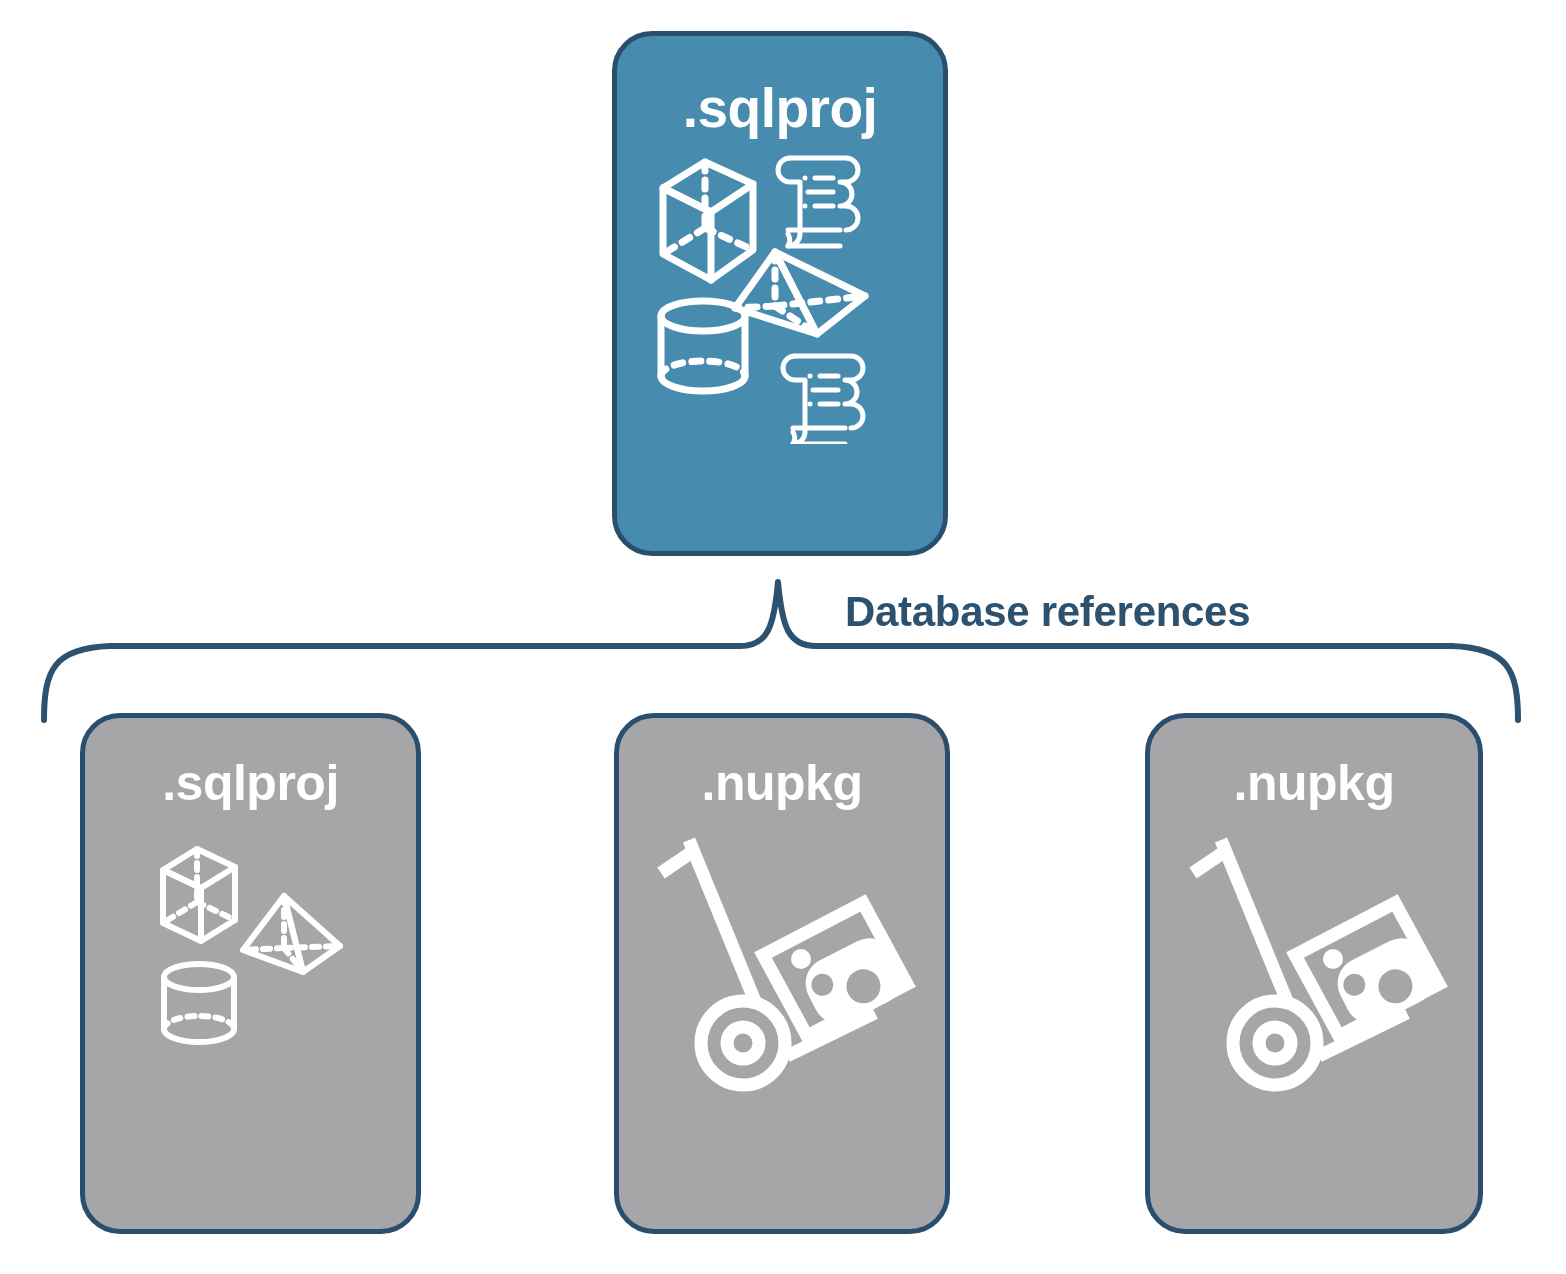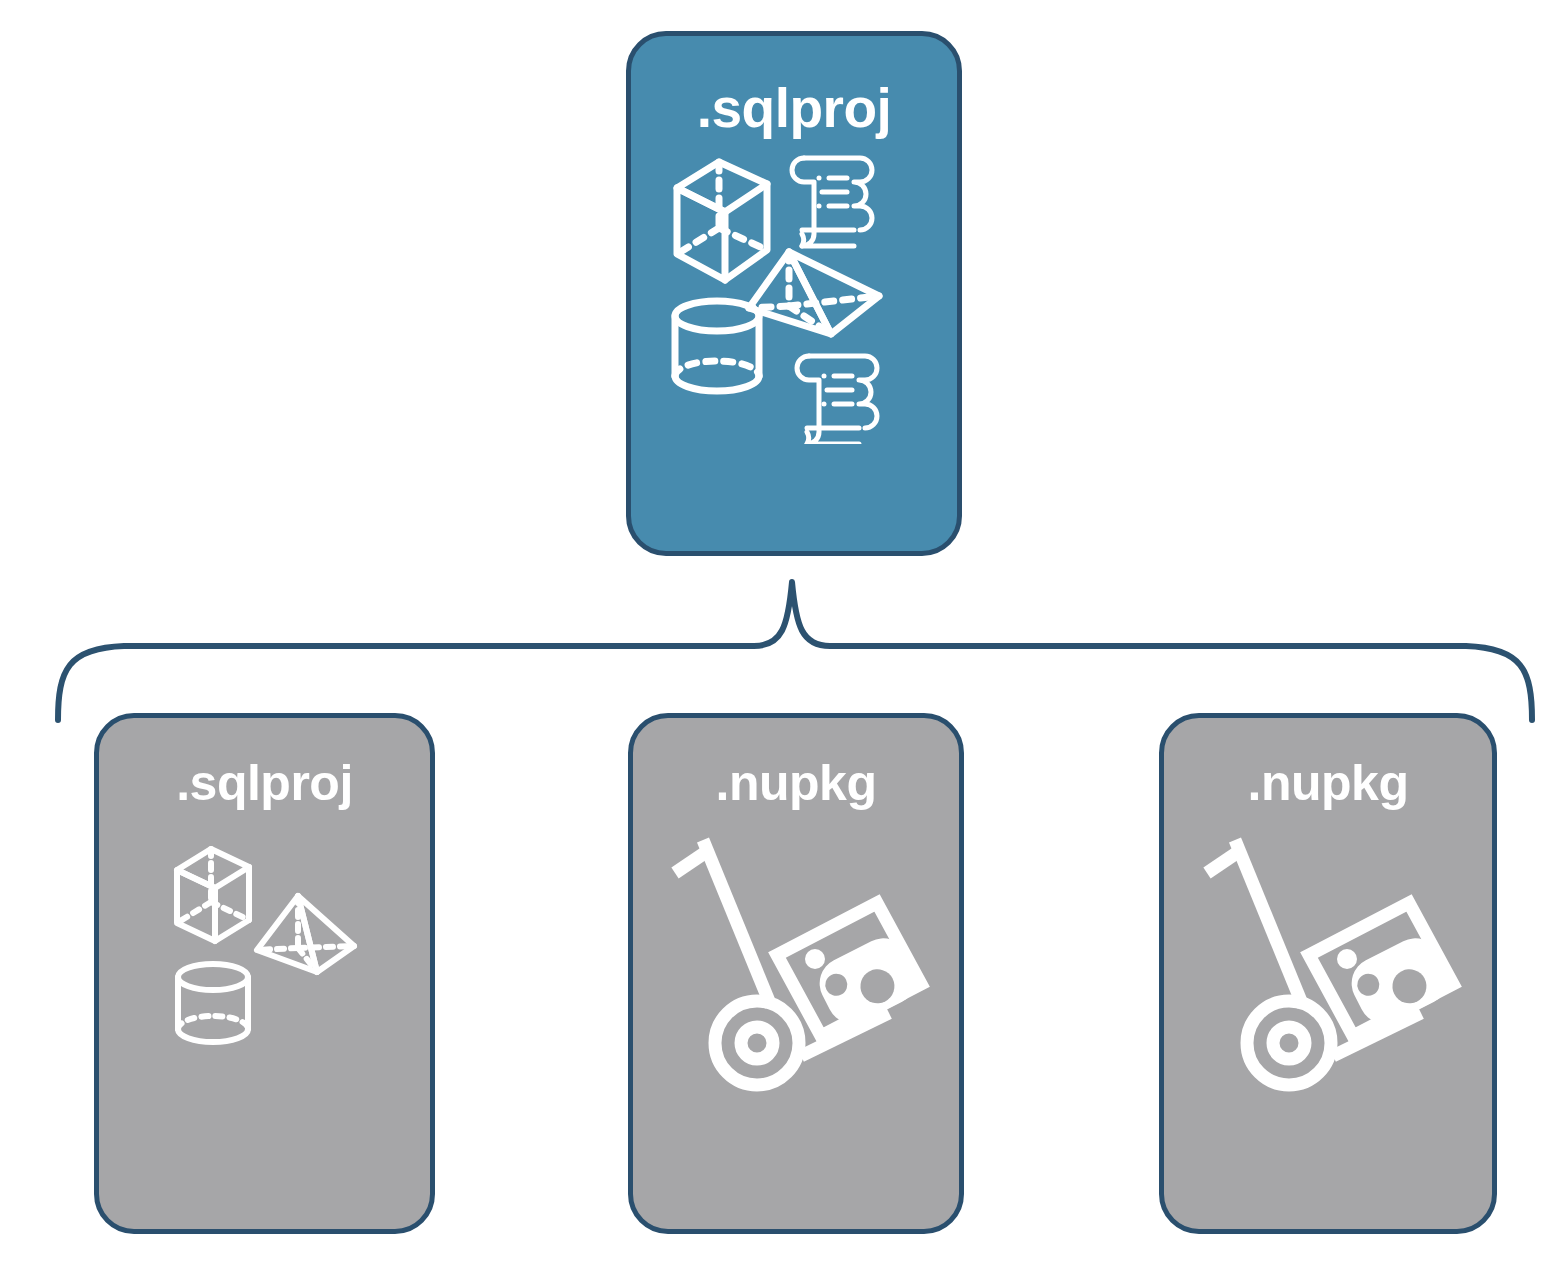".sqlproj" #stage { left: 14px -> 0 }
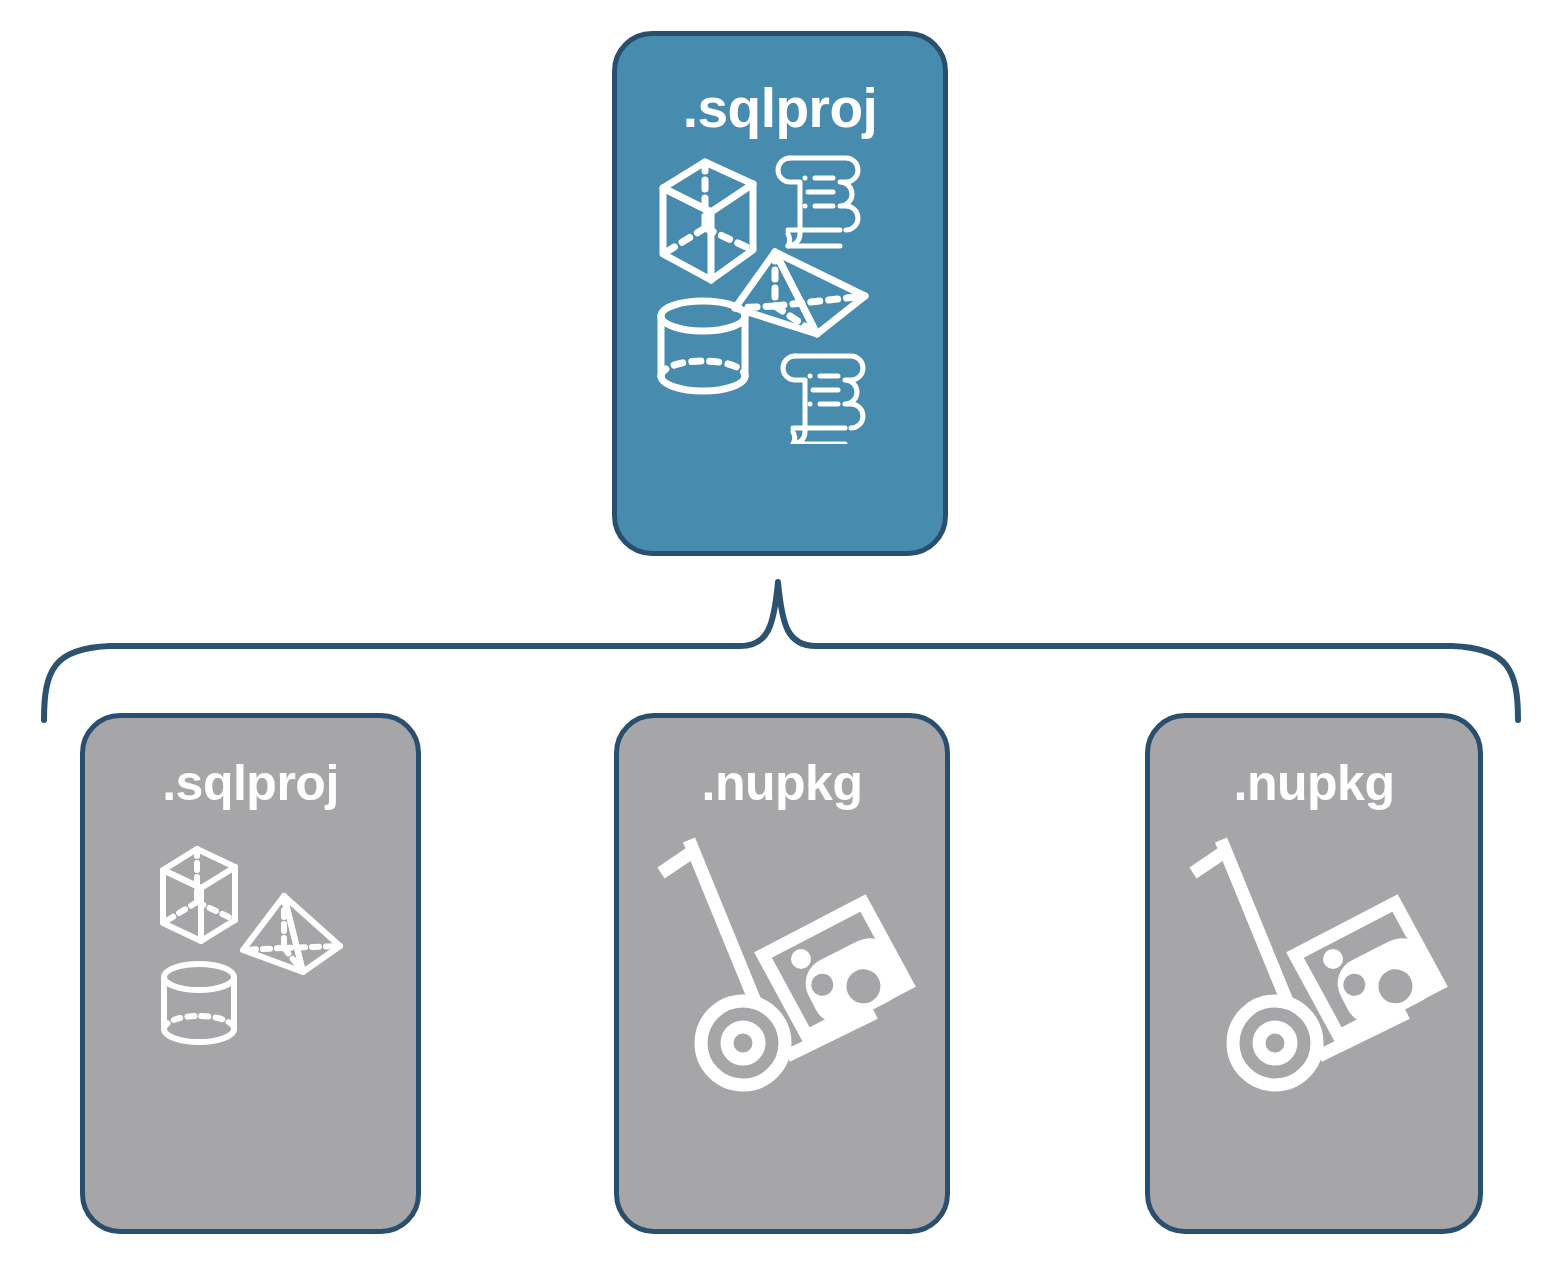"Database references" div { html: none -> <div>Database references</div> }
